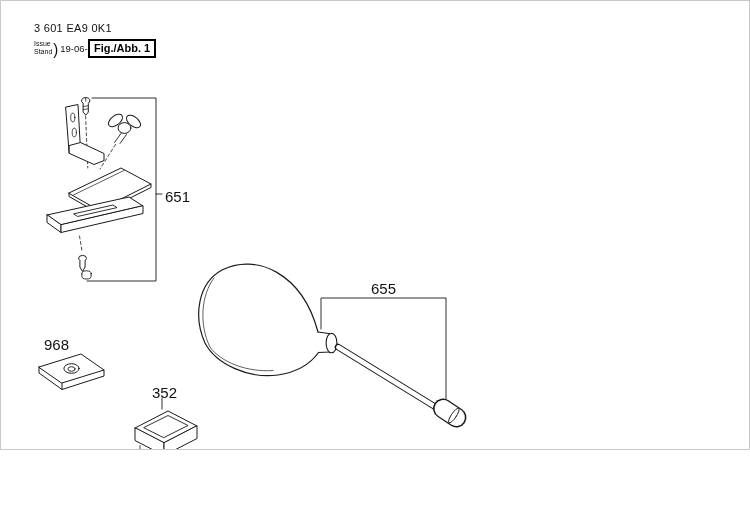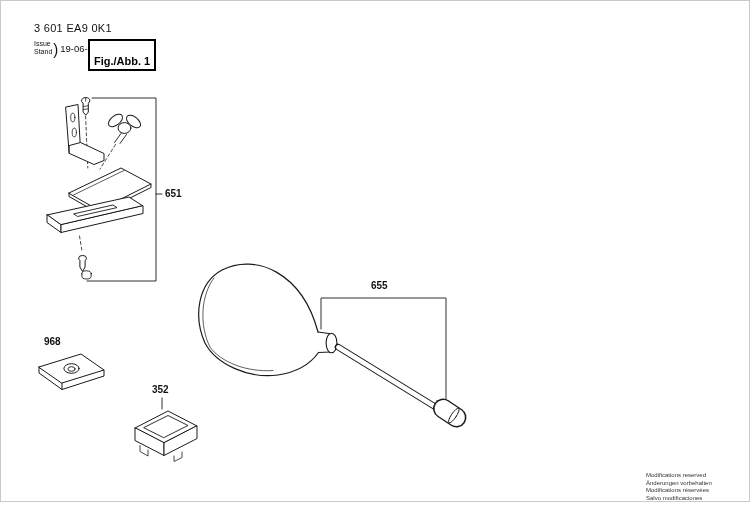"3 601 EA9 0K1" .page { height: 502px -> 450px }
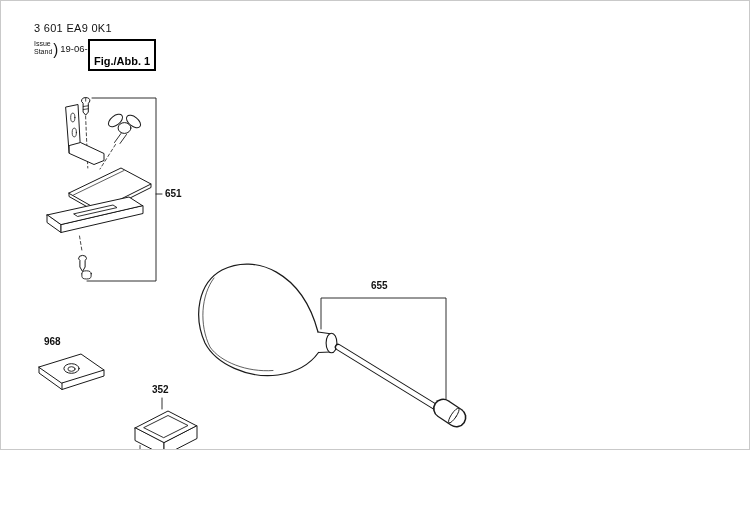"Fig./Abb. 1" .fig-box { padding: 14px 4px 2px -> 1px 4px 2px }
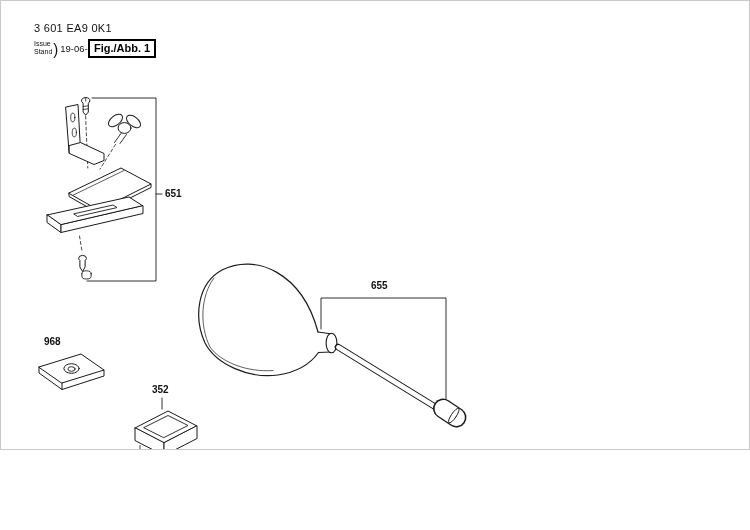"651" .part-label { font-size: 10px -> 15px; font-weight: bold -> normal }
